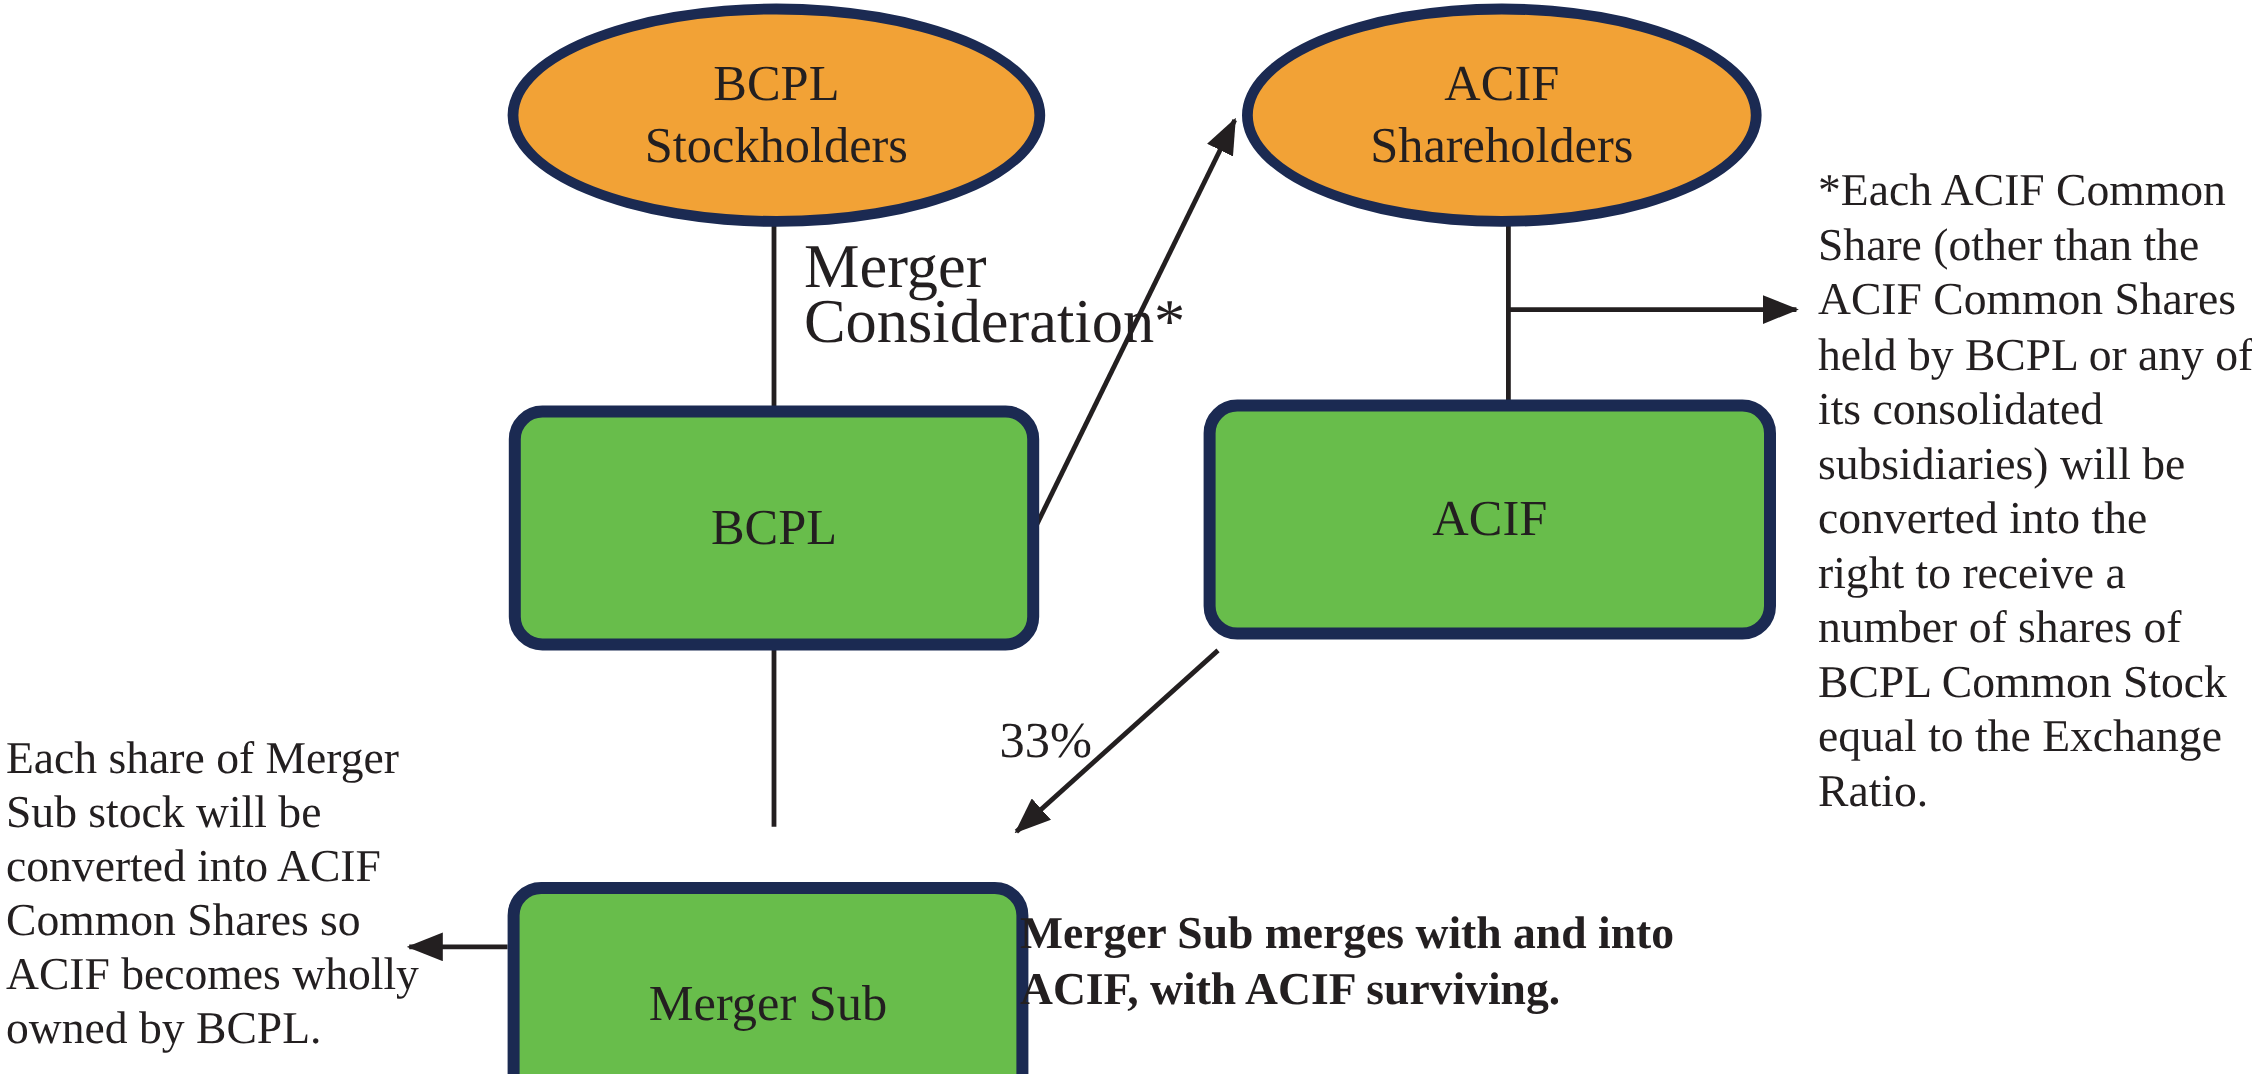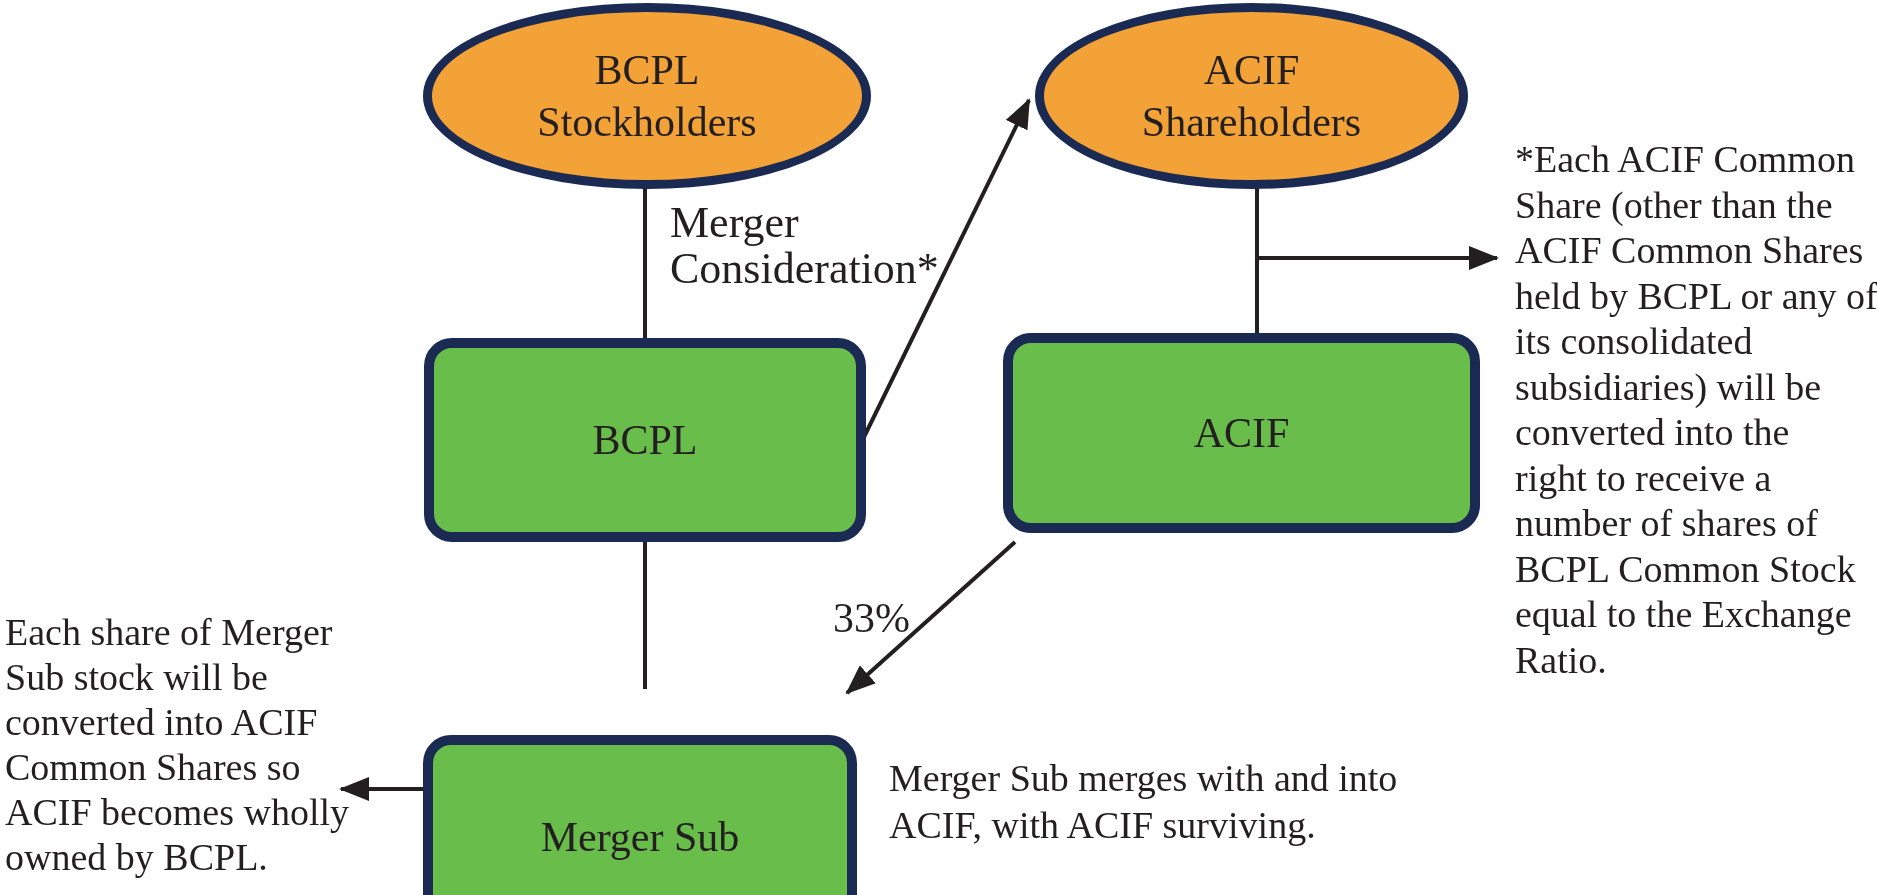"Merger" .note-merger-consideration { font-size: 44px -> 52px }
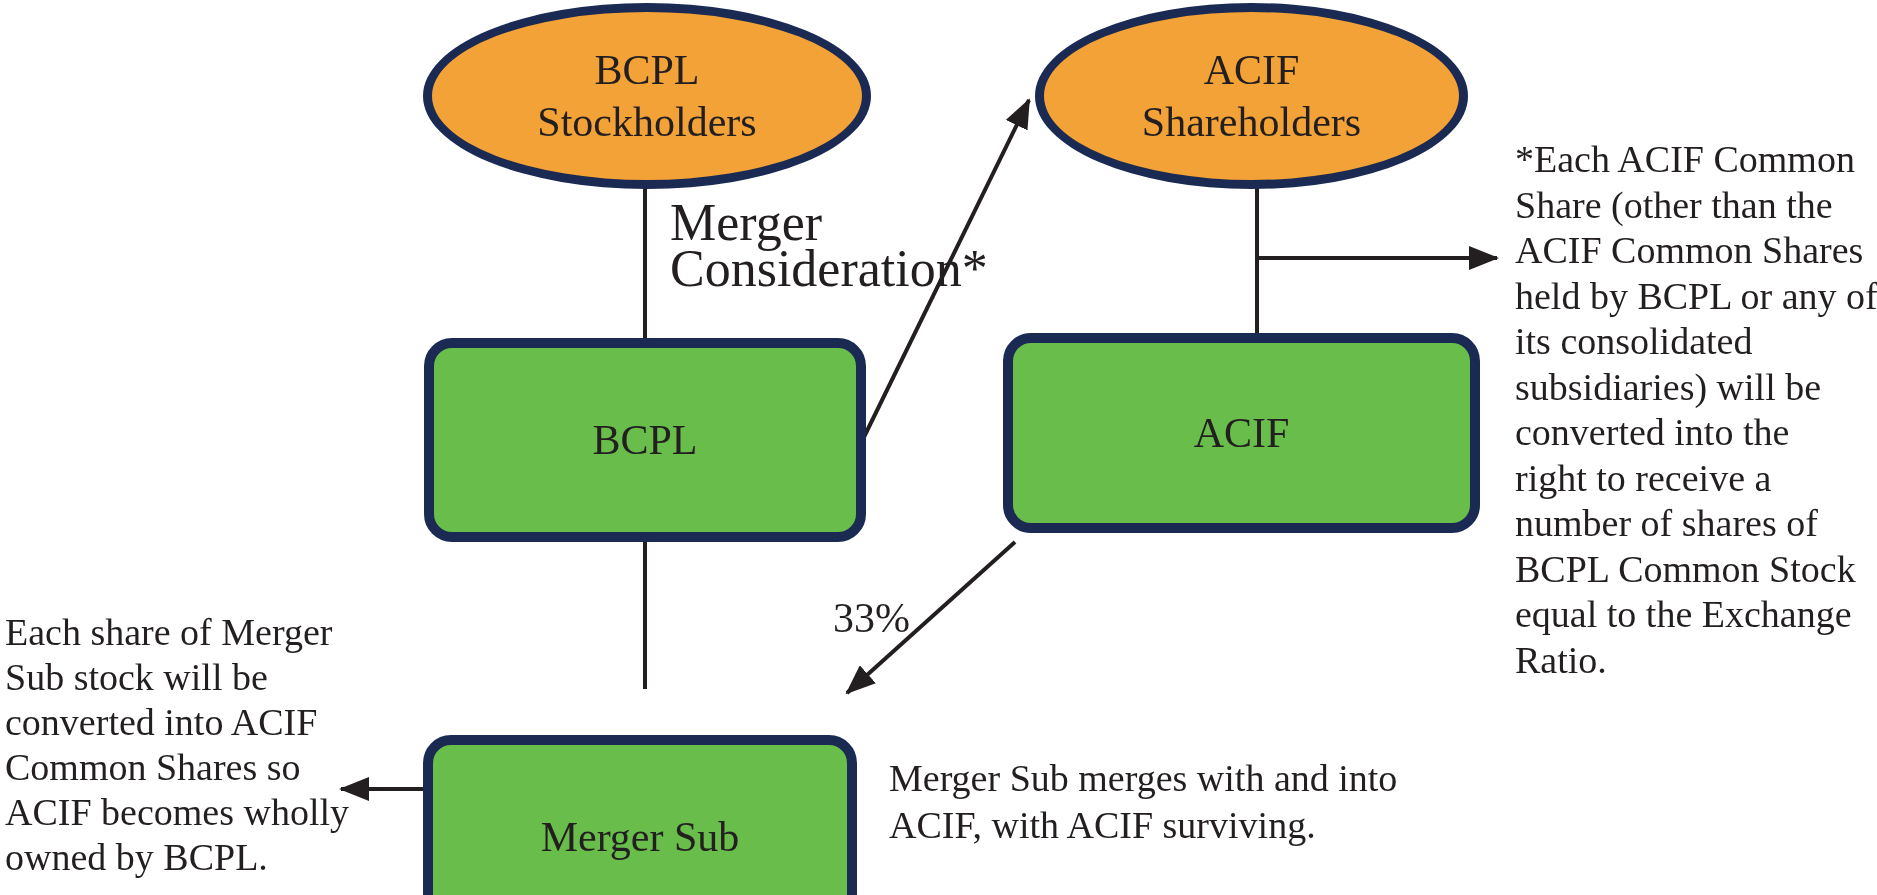"Merger Sub merges with and" .note-bottom { font-weight: none -> bold; left: 889px -> 850px }
